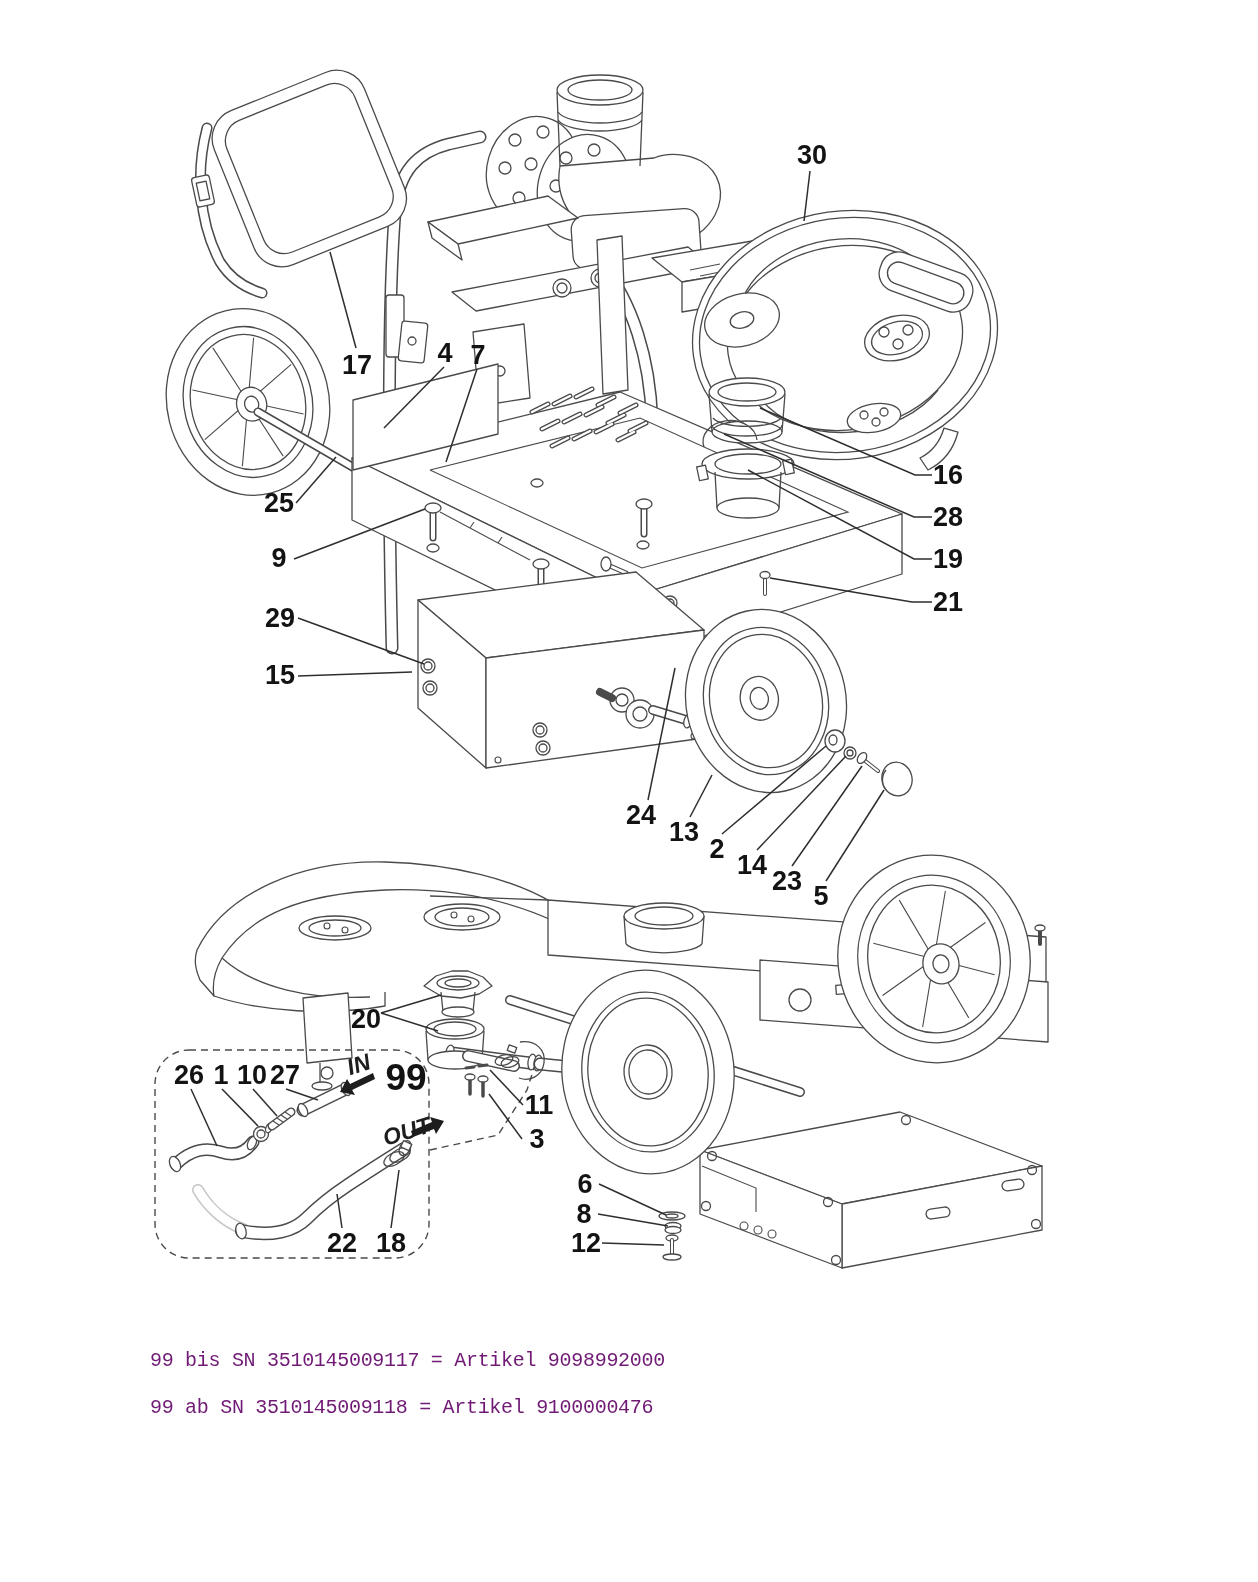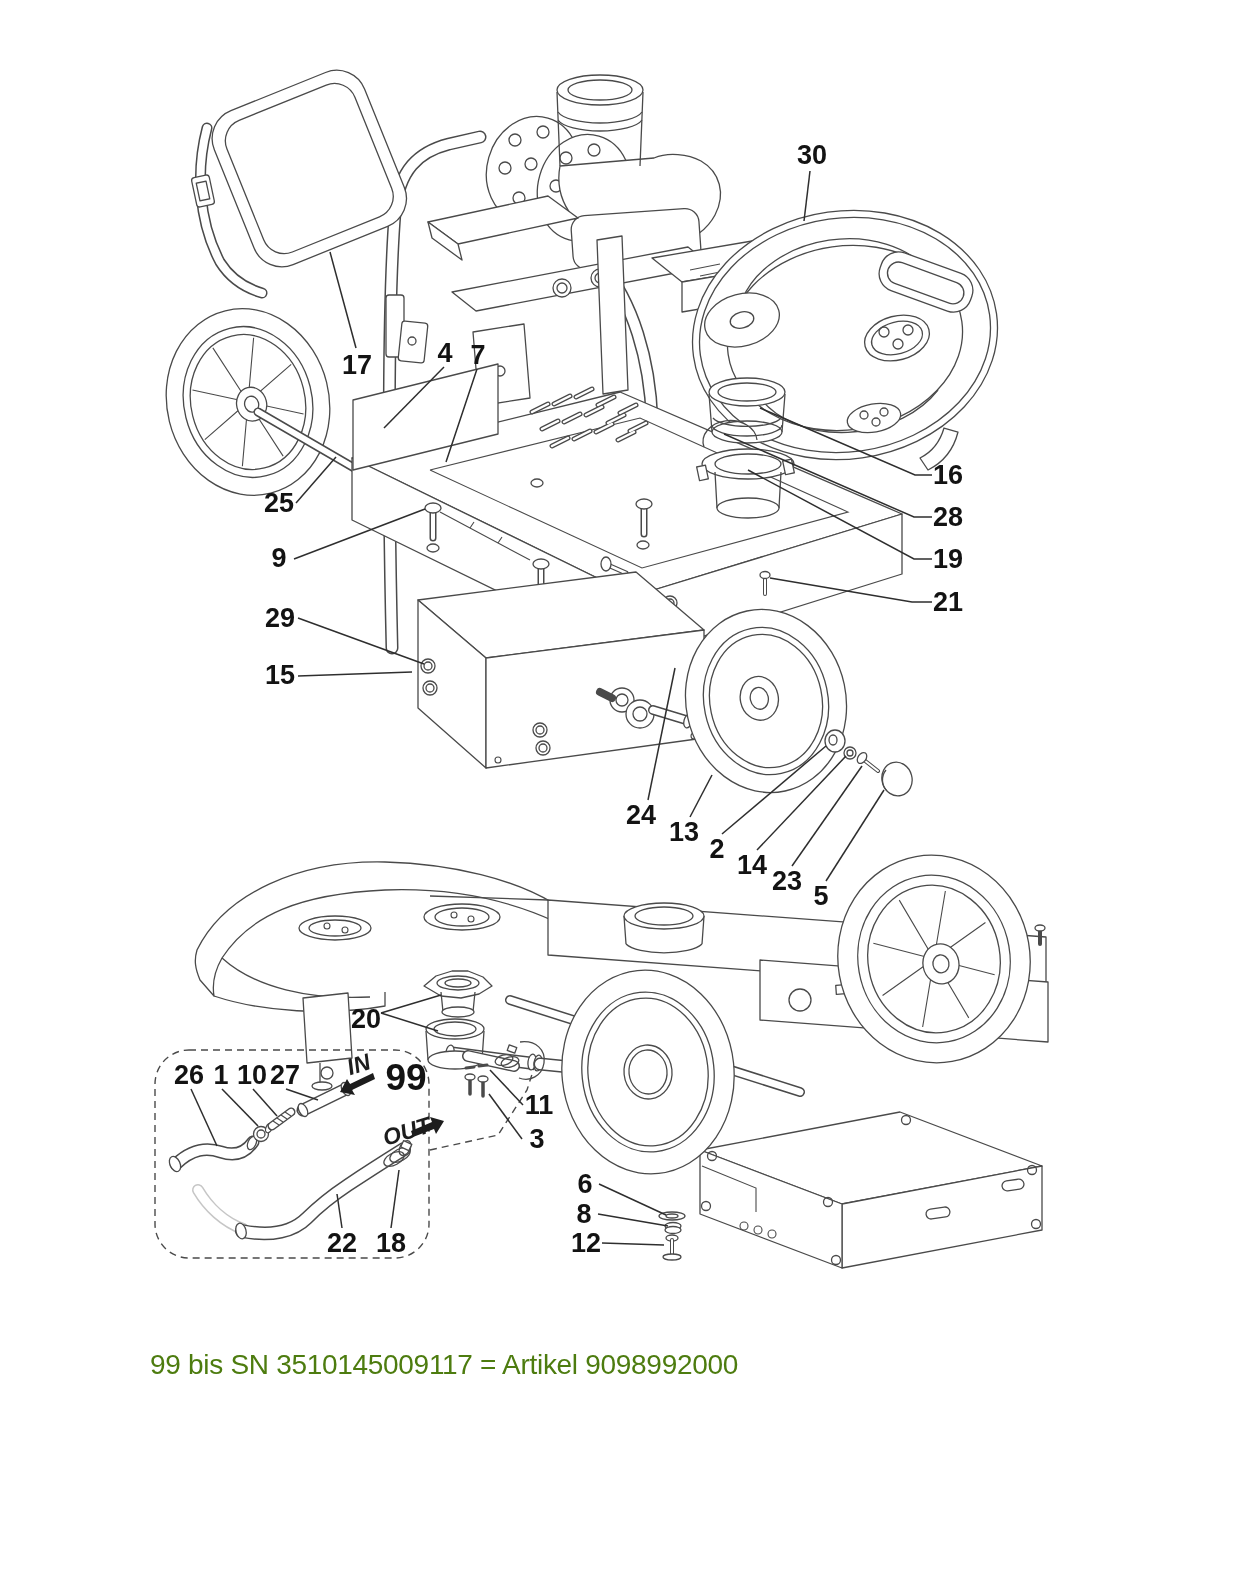"99 bis SN 3510145009117 =" .note { color: #4d7c0f -> #701a75; font-family: none -> Liberation Mono, monospace; font-size: 28px -> 20px }
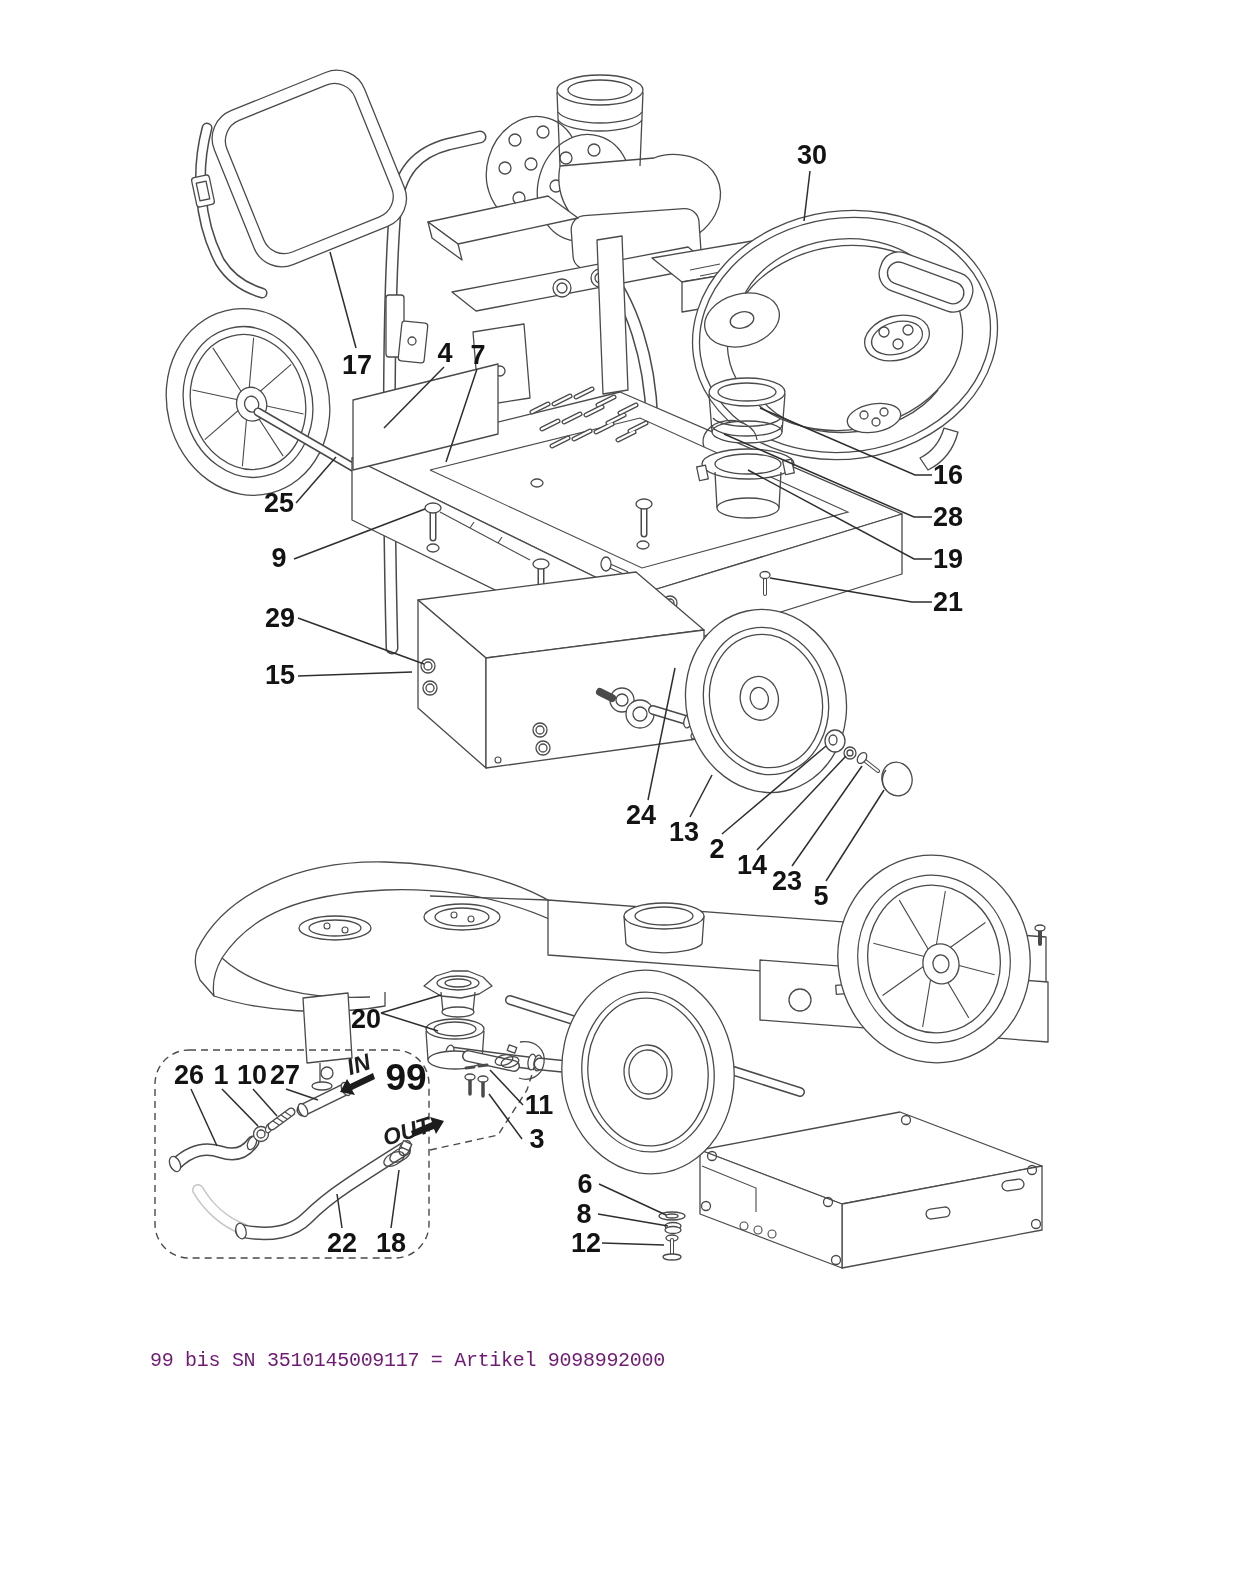"99 ab SN 3510145009118 =" div.note { html: none -> <div>99 ab SN 3510145009118 = Artikel 9100000476</div> }
